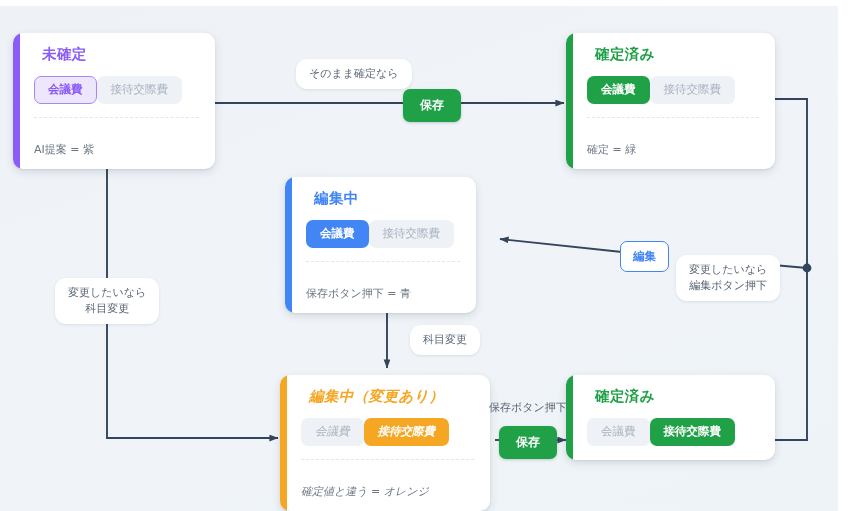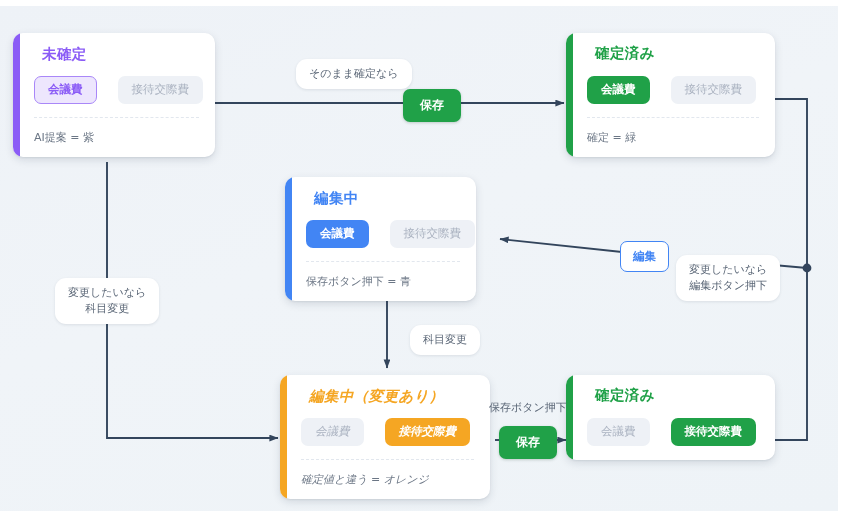"確定済み" .title-green { font-family: Liberation Mono, monospace -> none }
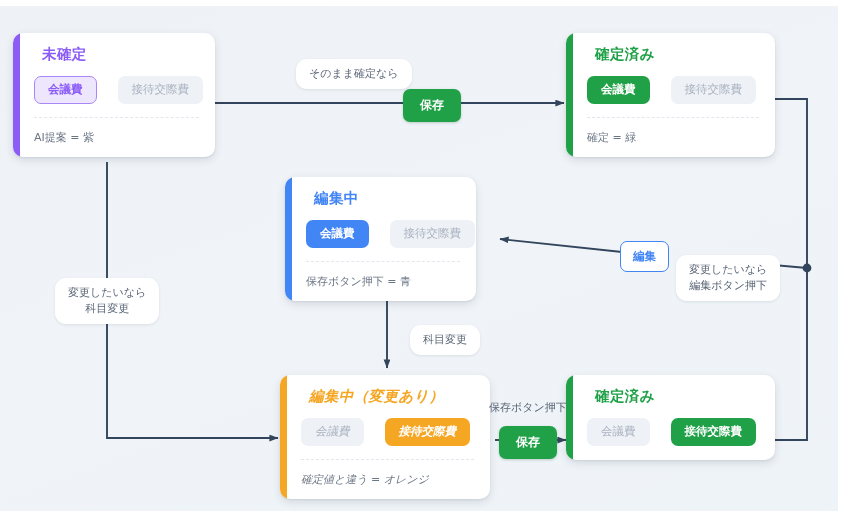"会議費" .chips { gap: 21px -> 0 }
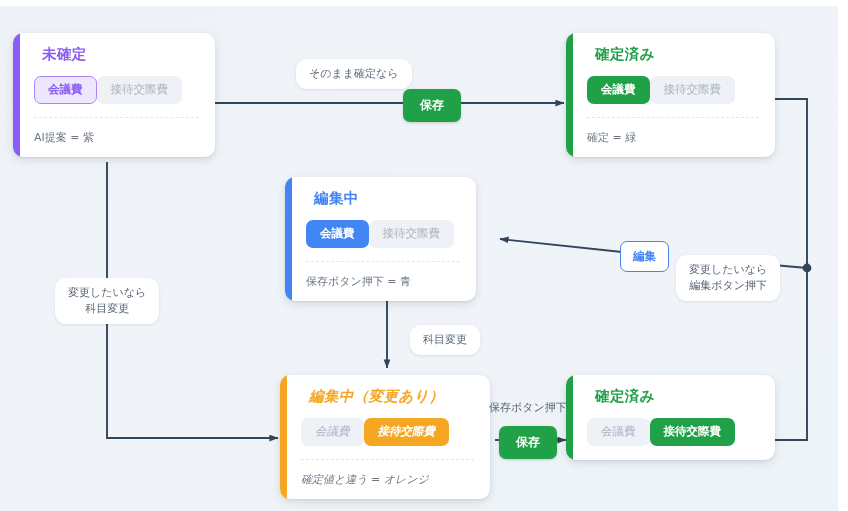"AI提案 = 紫" .note { margin-top: 14px -> 26px }
